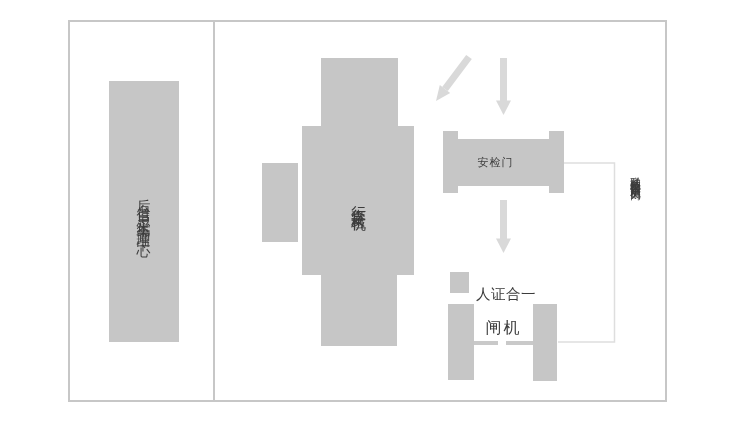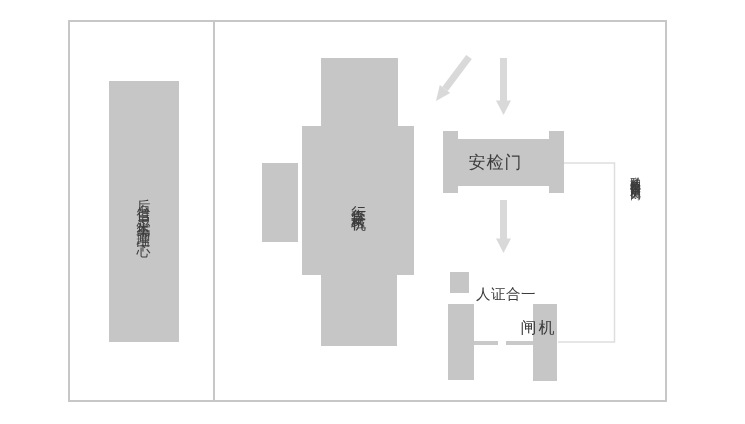"安检门" .gate-label { font-size: 17px -> 11px }
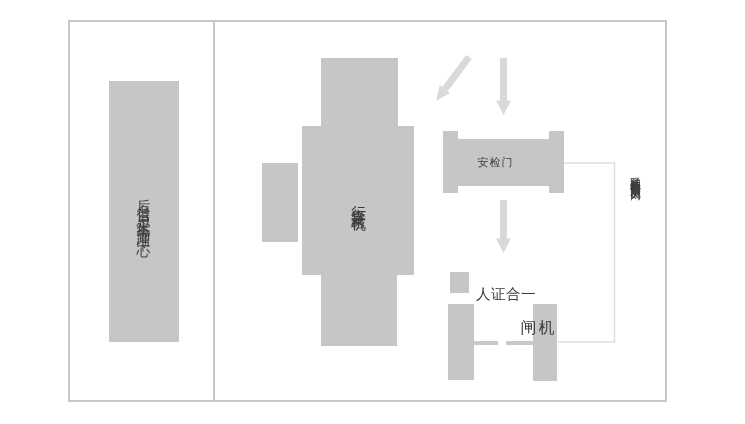"闸机" .turn-label { margin-left: 35px -> none }
